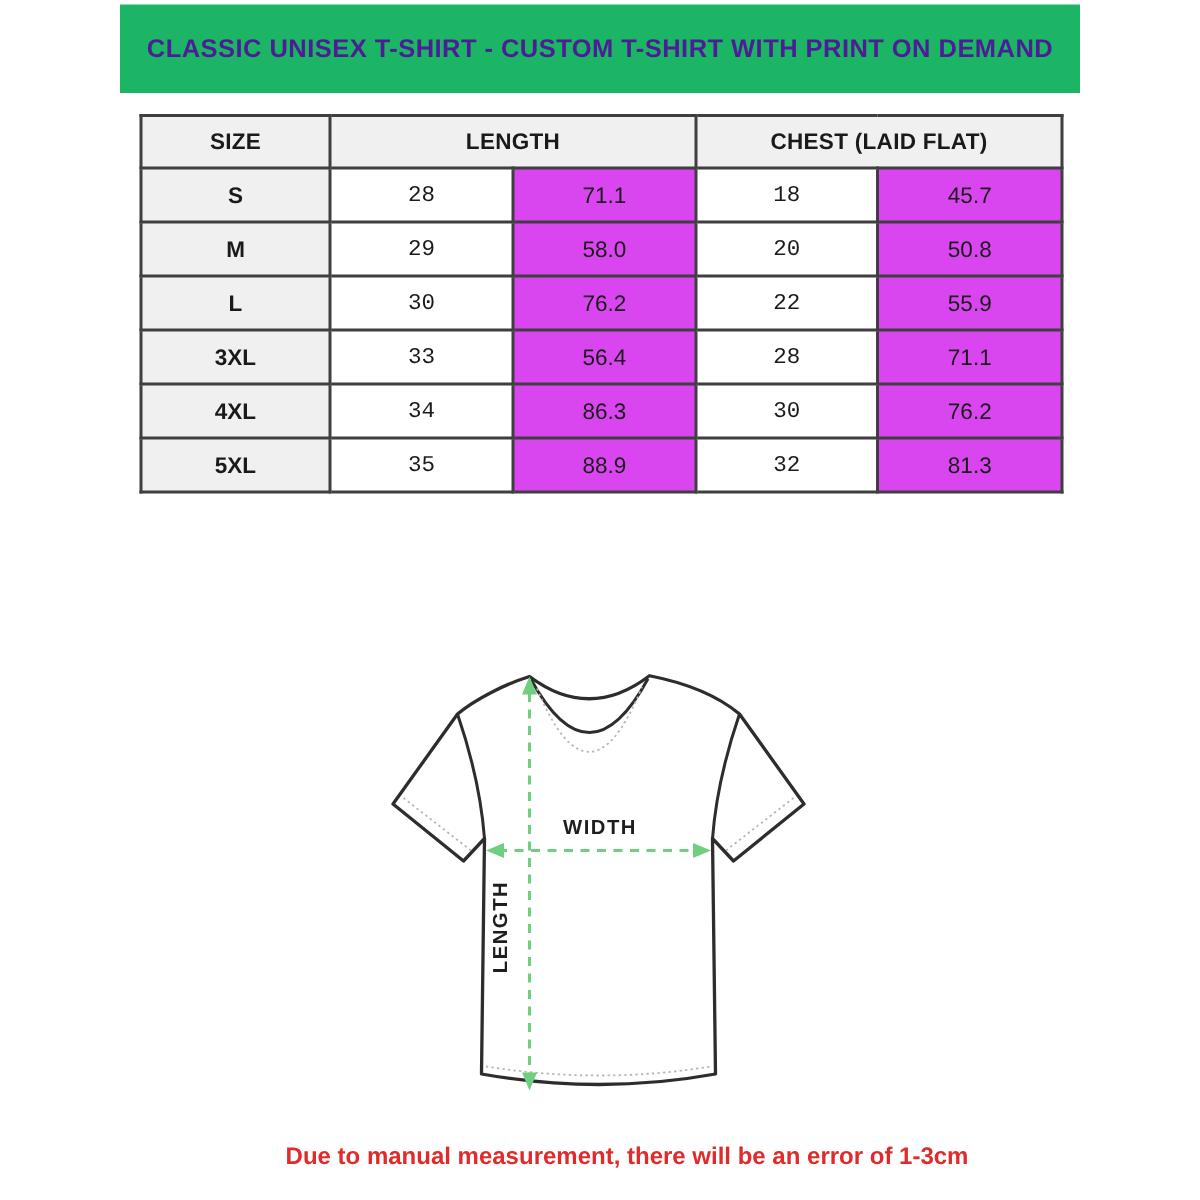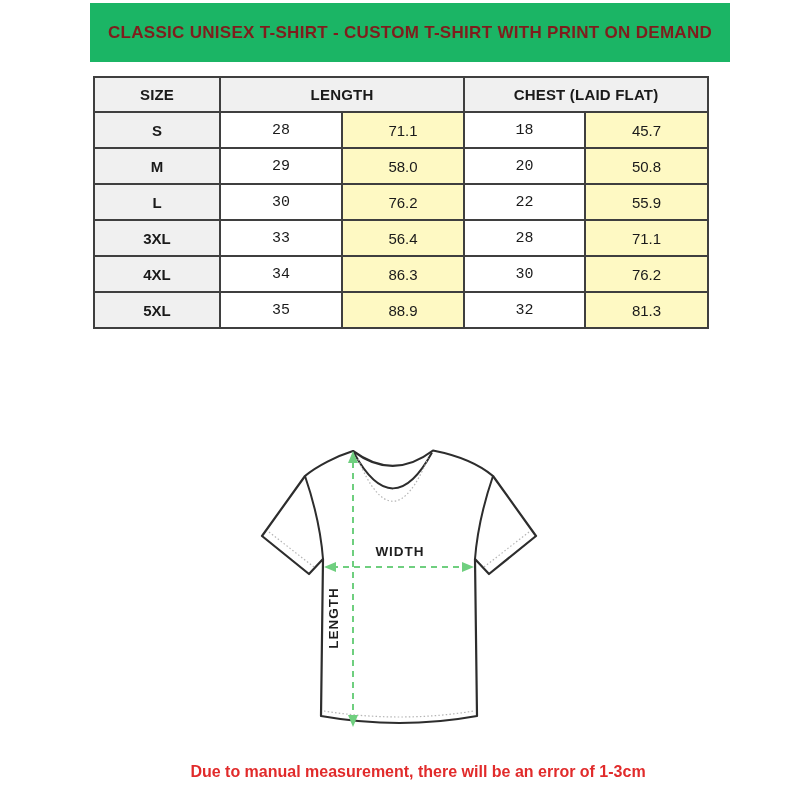"CLASSIC UNISEX T-SHIRT - CUSTOM" .banner { color: #7f1d1d -> #4c1d95; margin-left: 10px -> none }
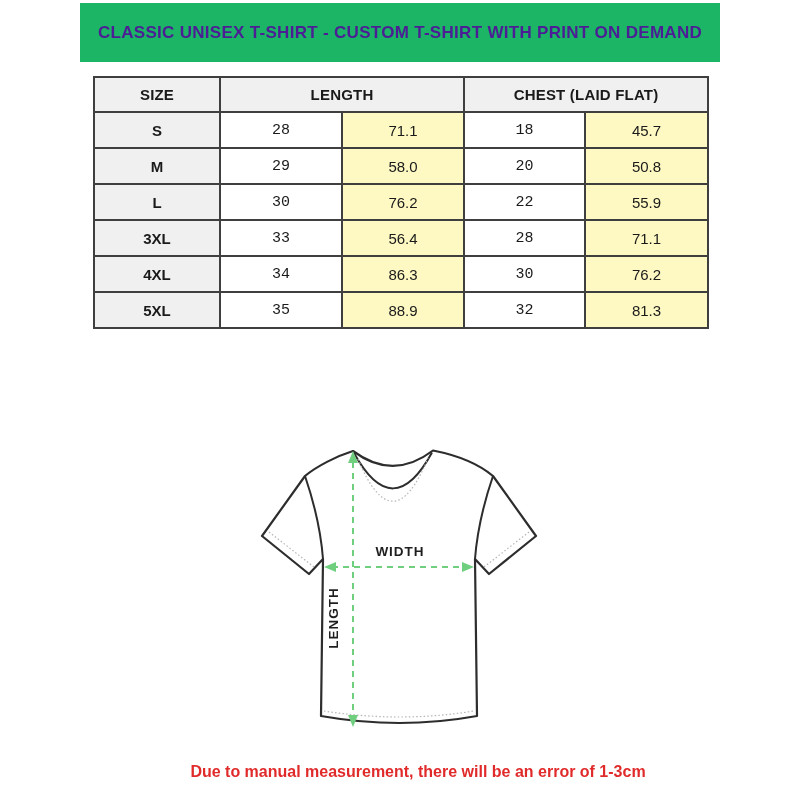"71.1" td.c-cm { background: #fef9c3 -> #d946ef }
